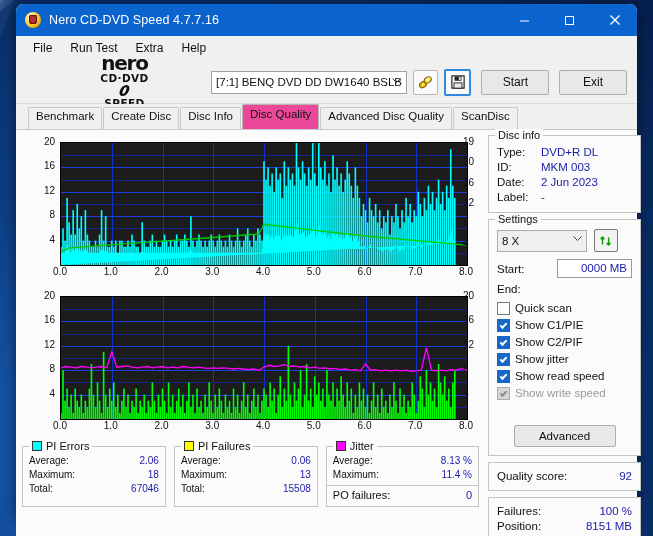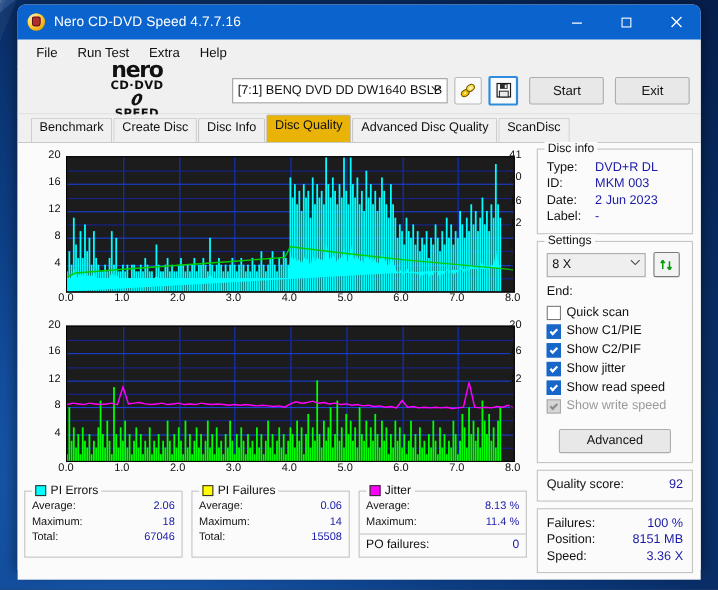"Disc Quality" .tab.active { background: #eab308 -> #ec4899 }
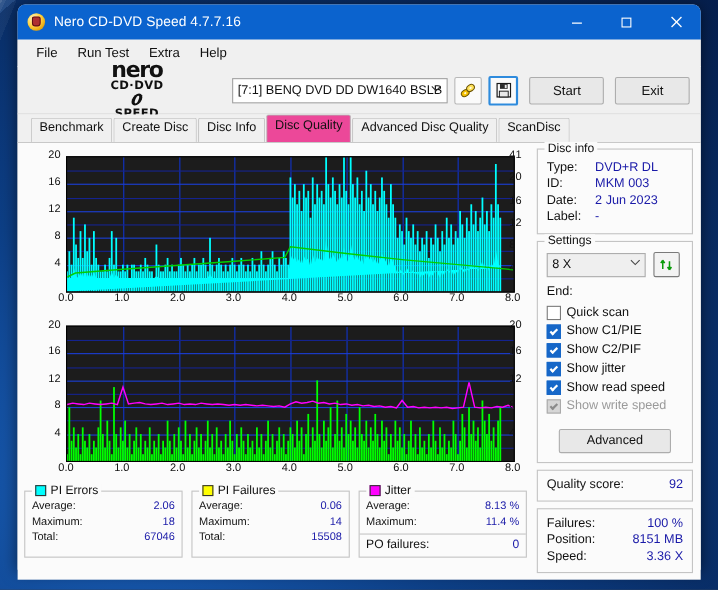"41" div.ytickR { text: 41 -> 19 }
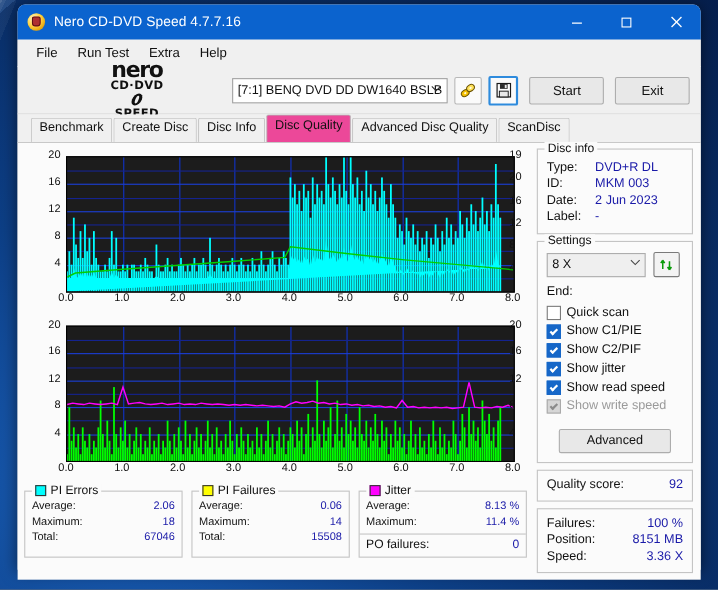"Start:" div.fieldrow { html: none -> <div> <span>Start:</span> <span>0000 MB</span> </div> }
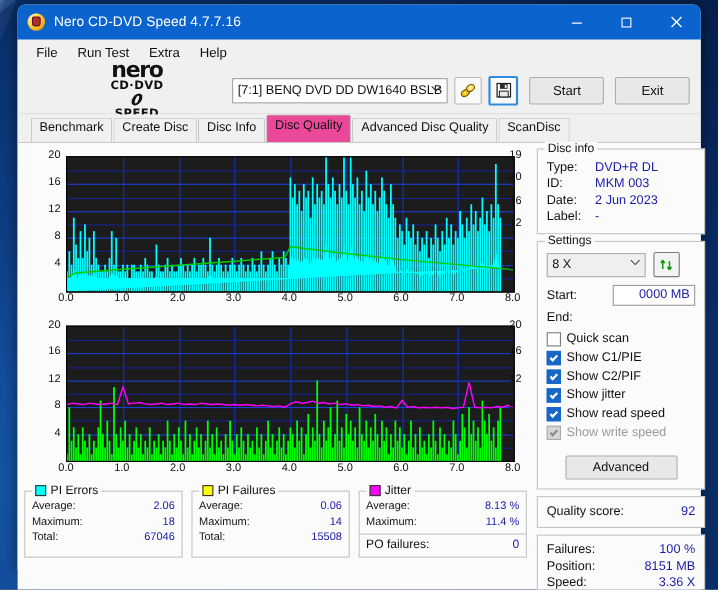"Advanced" .advbtn { margin: 13px auto 1px auto -> 24px auto 1px auto }
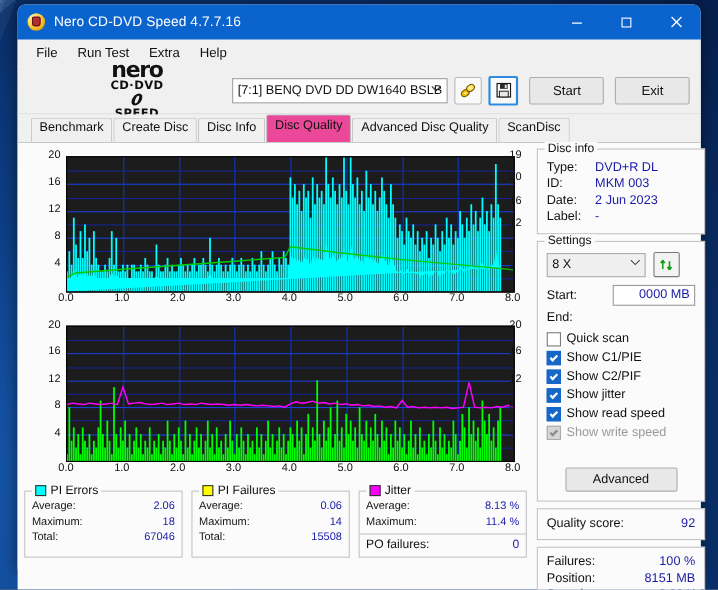"14" span.v { text: 14 -> 13 }
